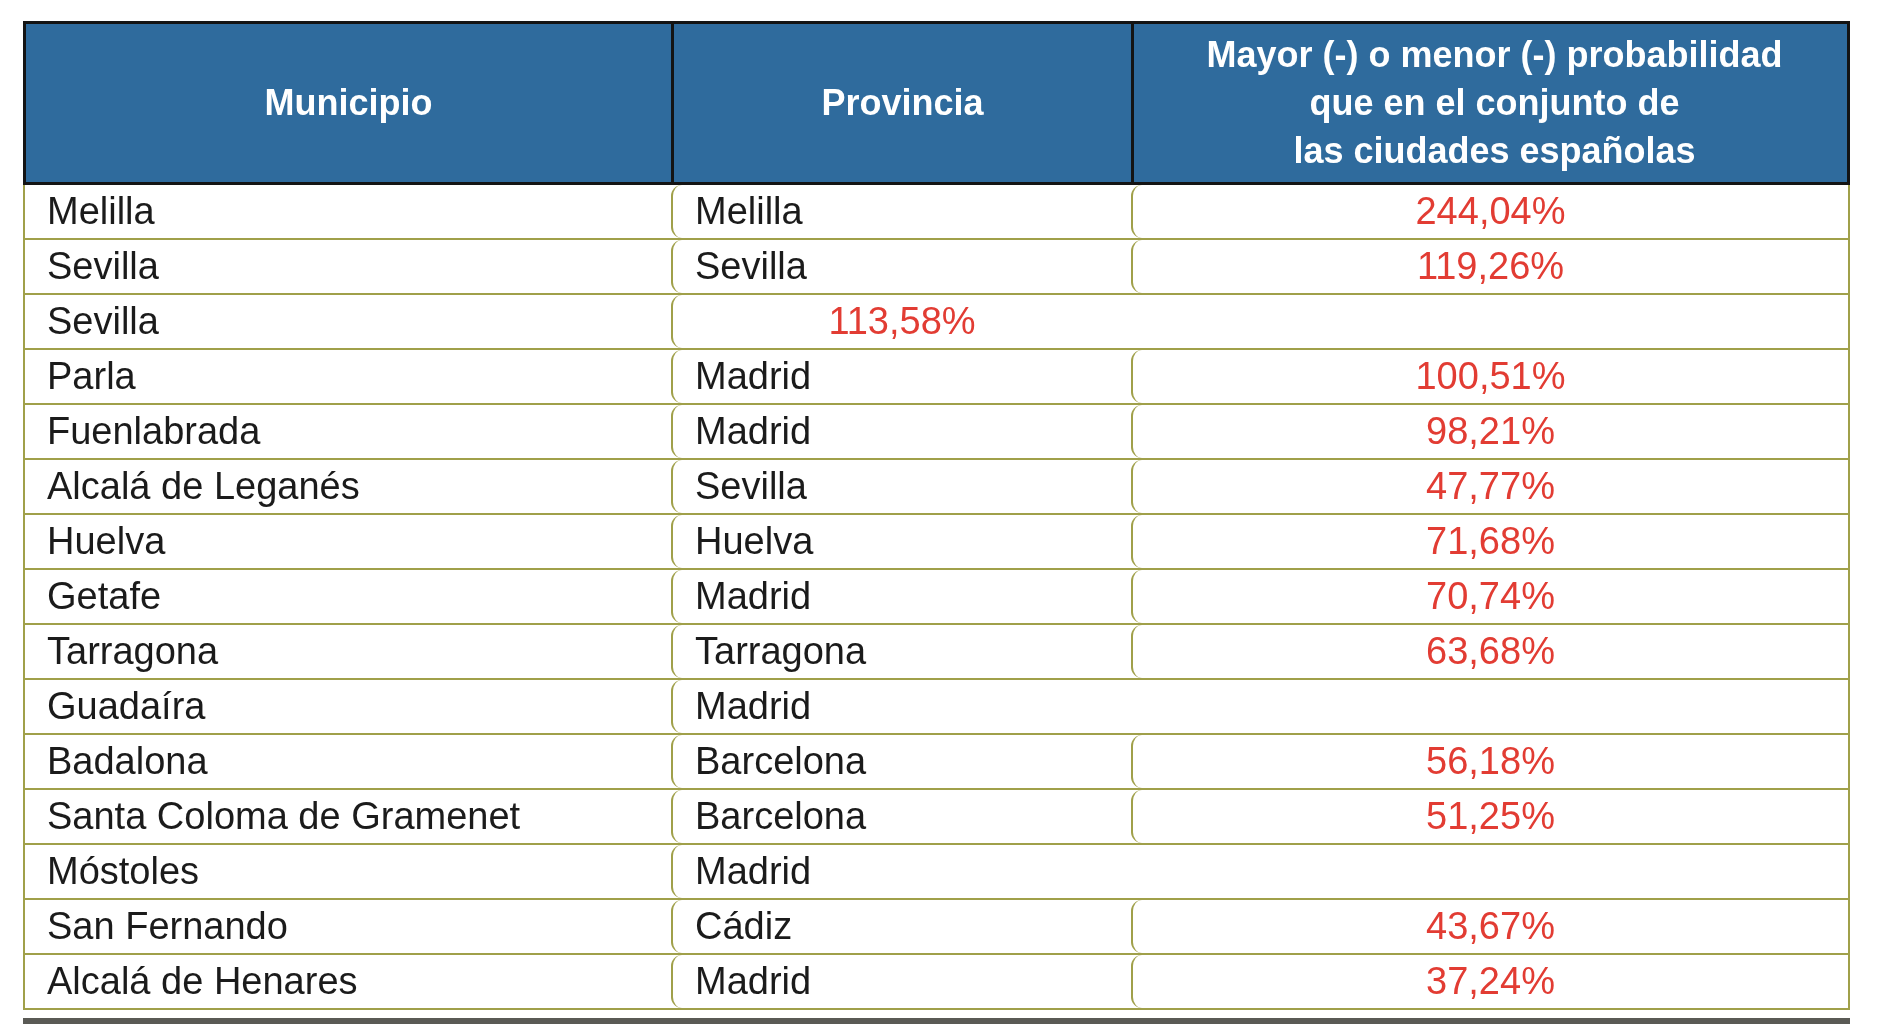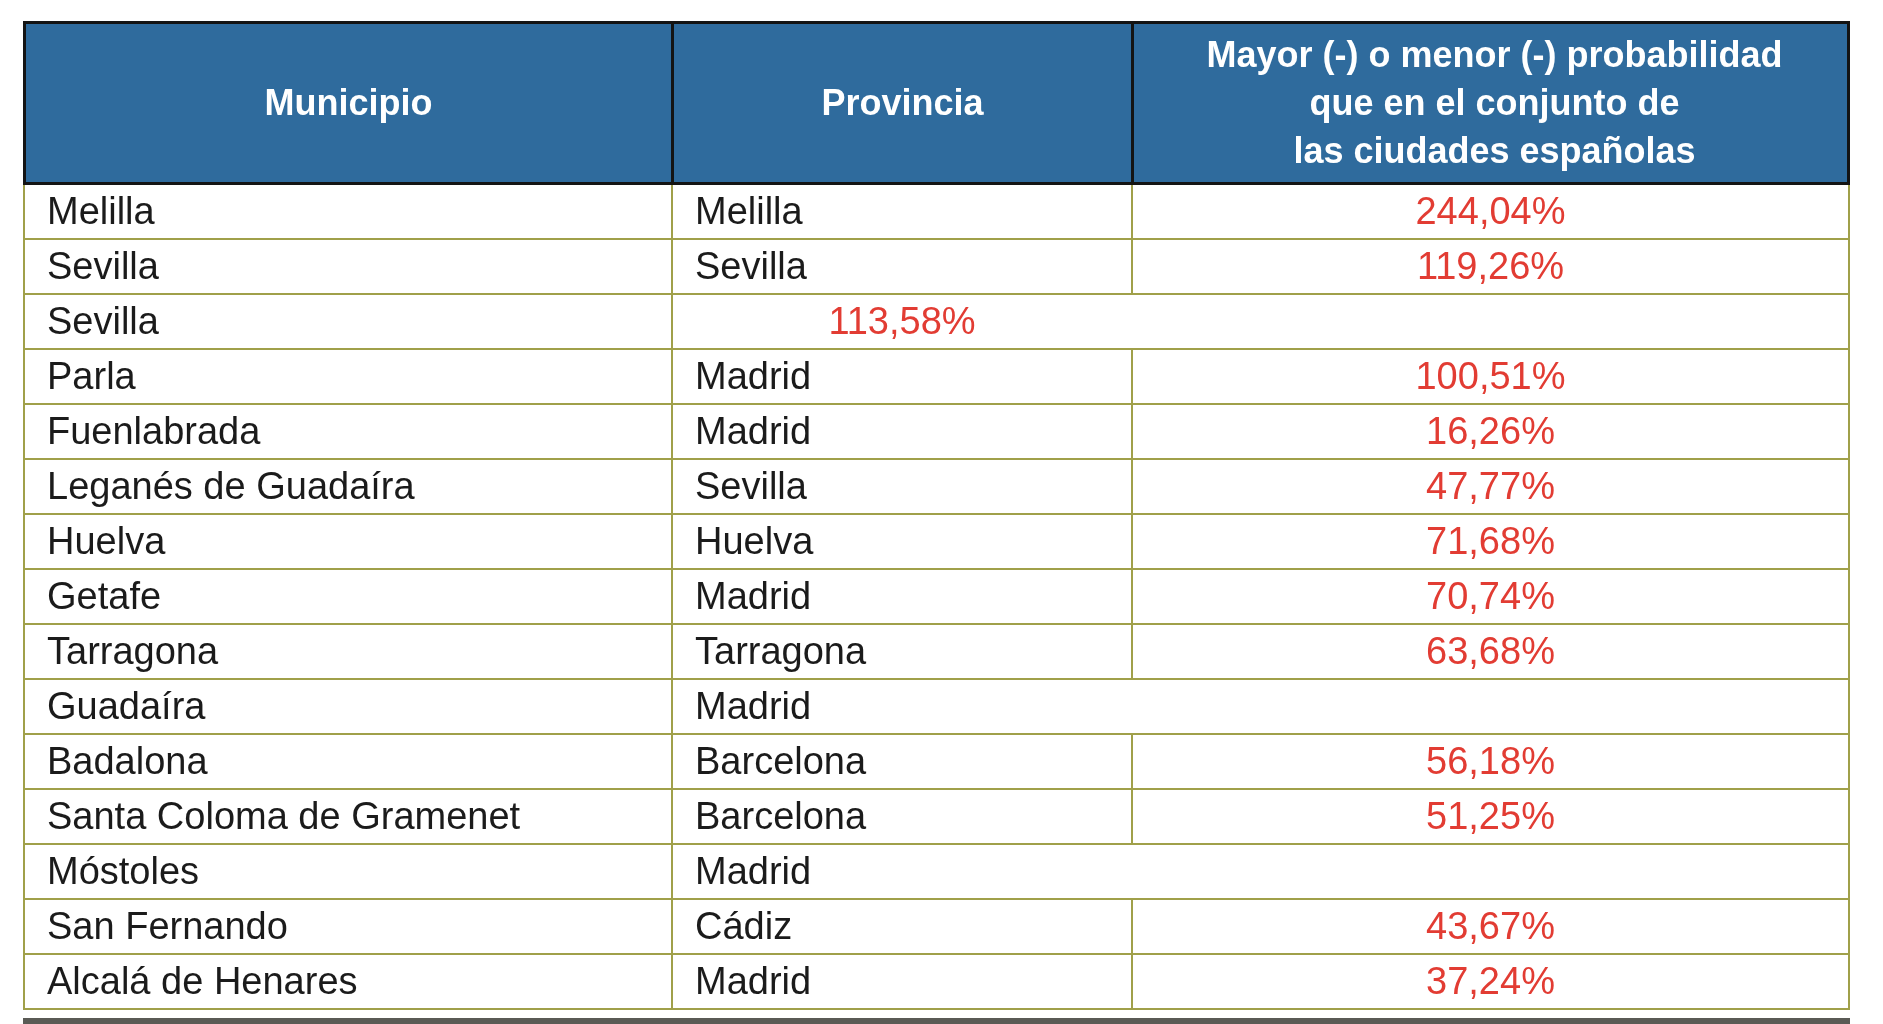"Melilla" .td { border-radius: none -> 11px }
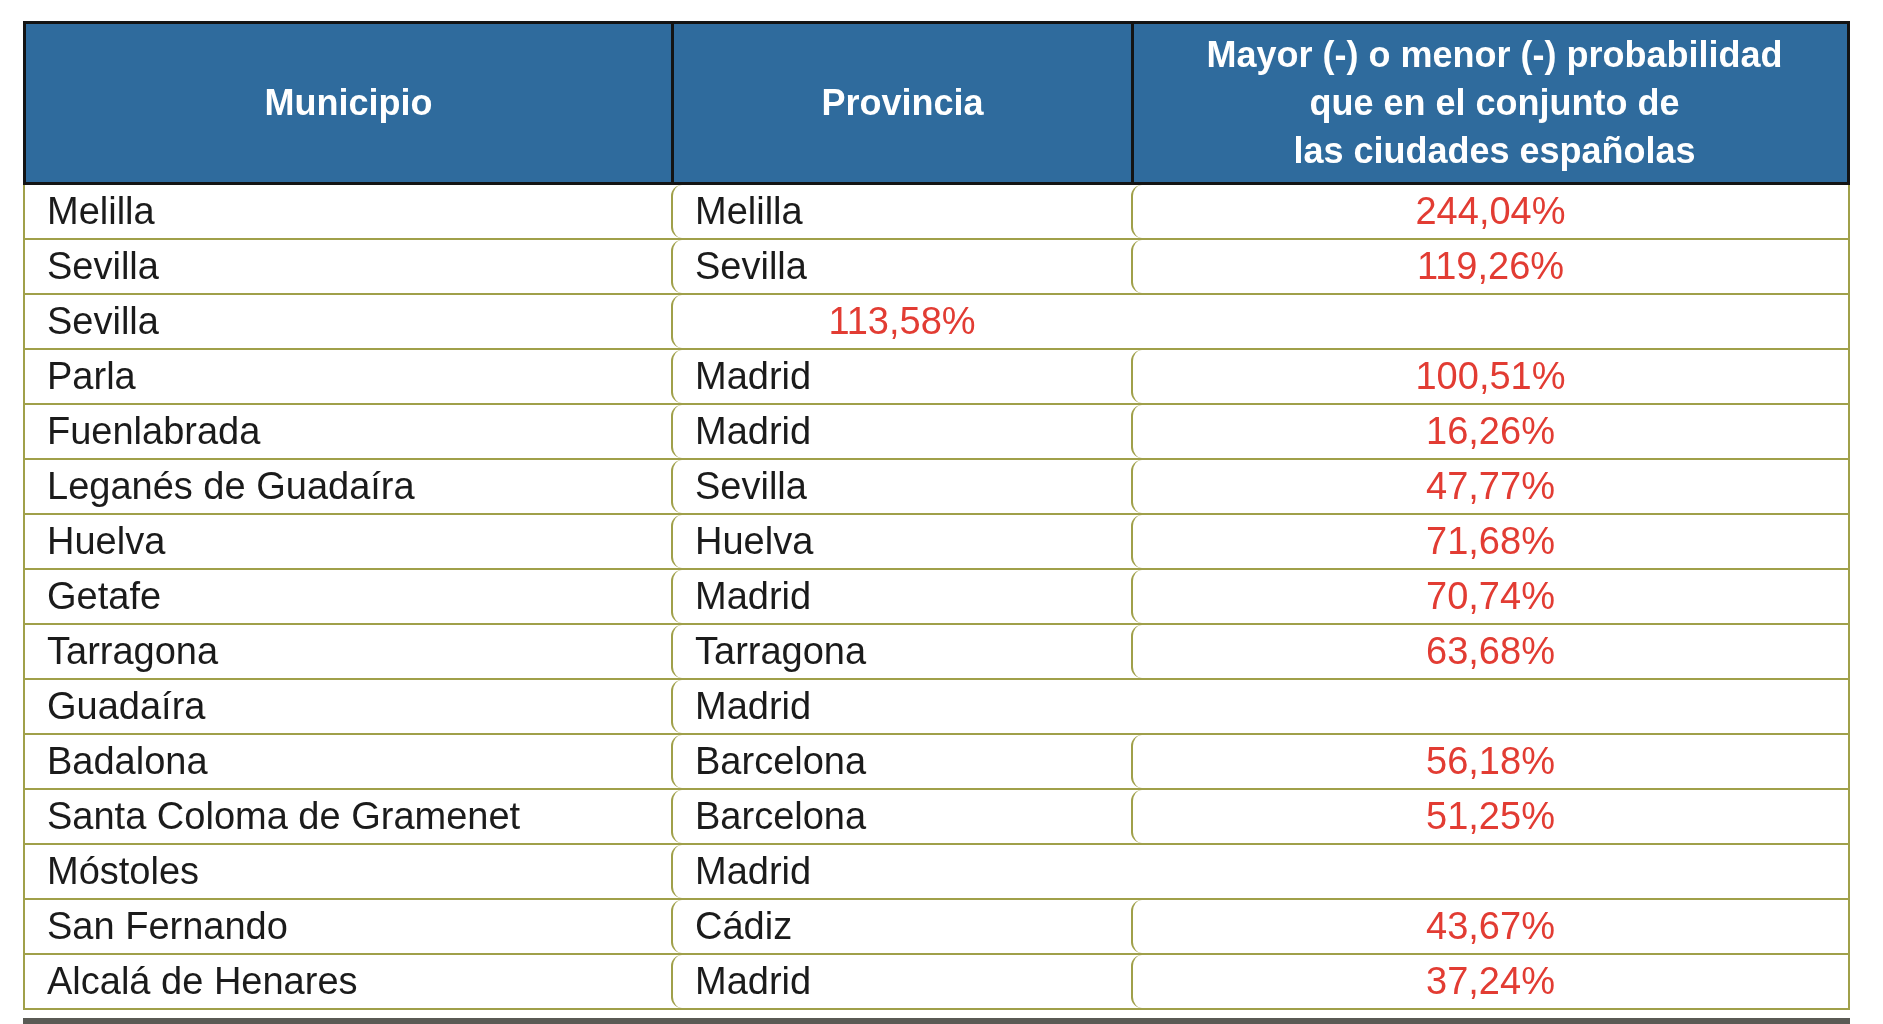"16,26%" div.td { text: 16,26% -> 98,21% }
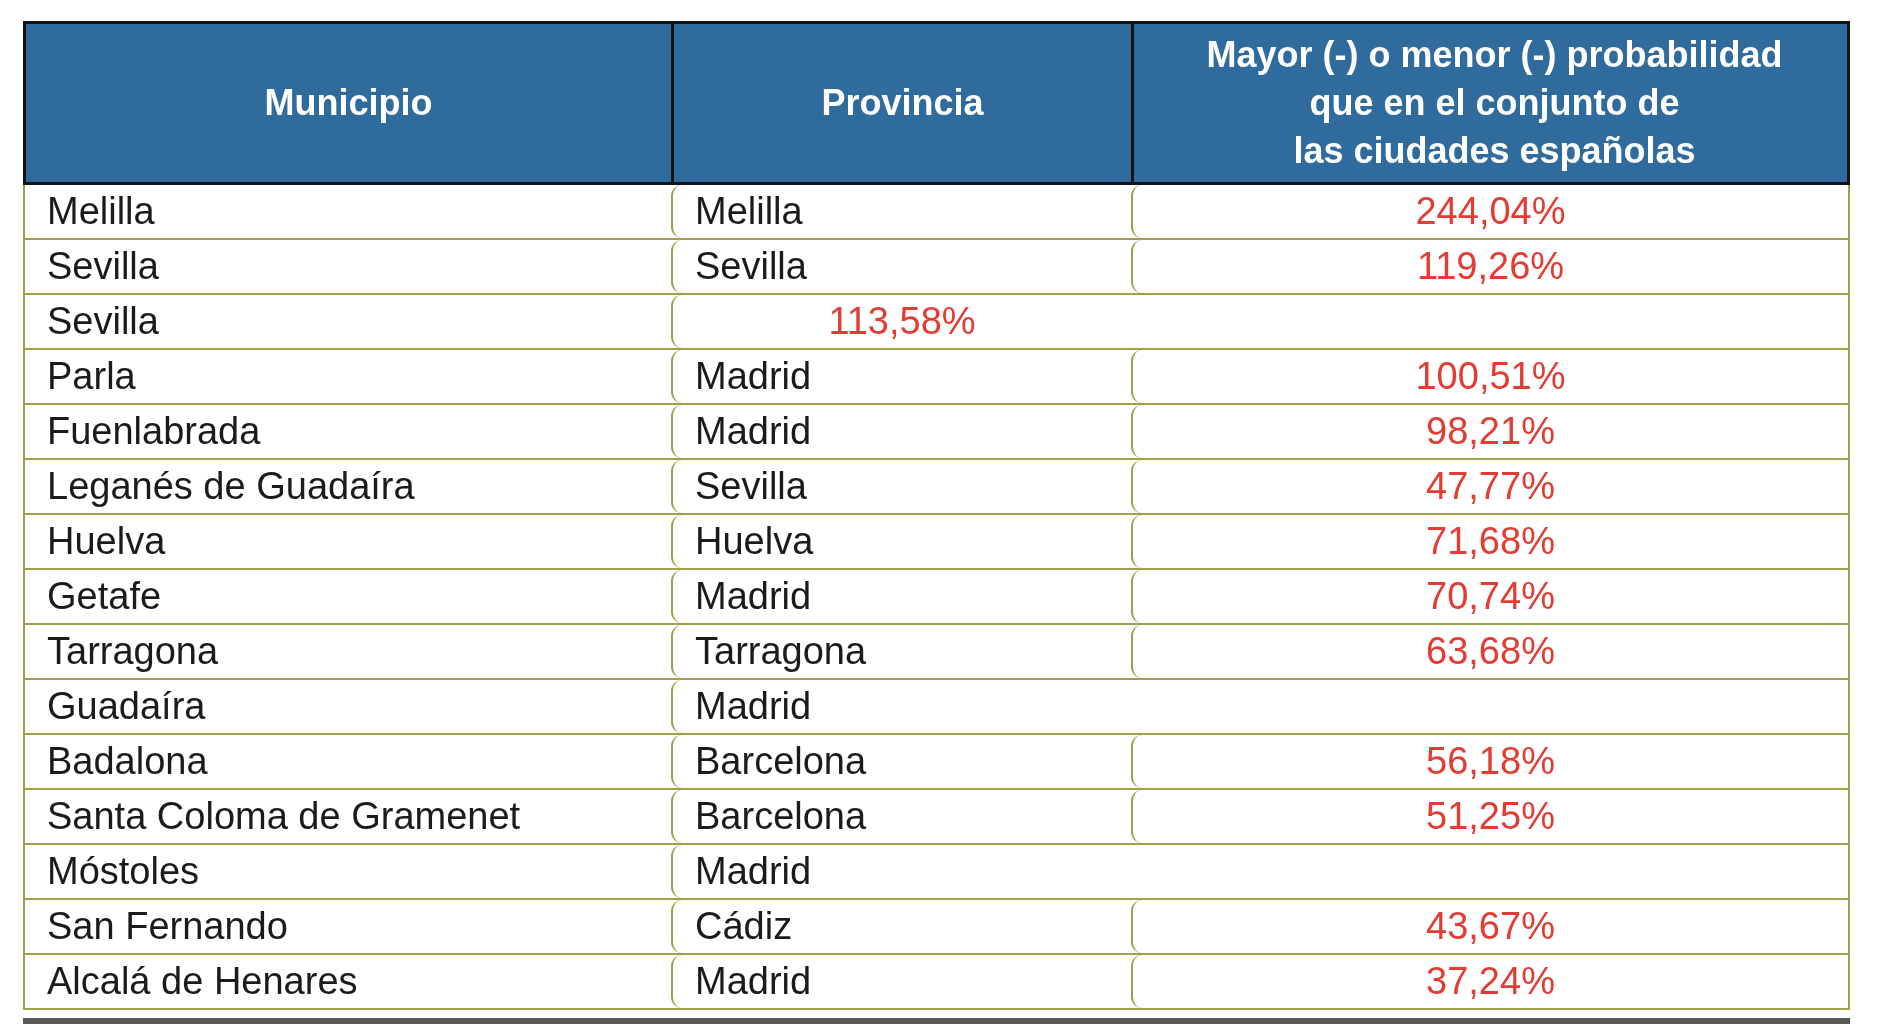"Leganés de Guadaíra" div.td { text: Leganés de Guadaíra -> Alcalá de Leganés }
